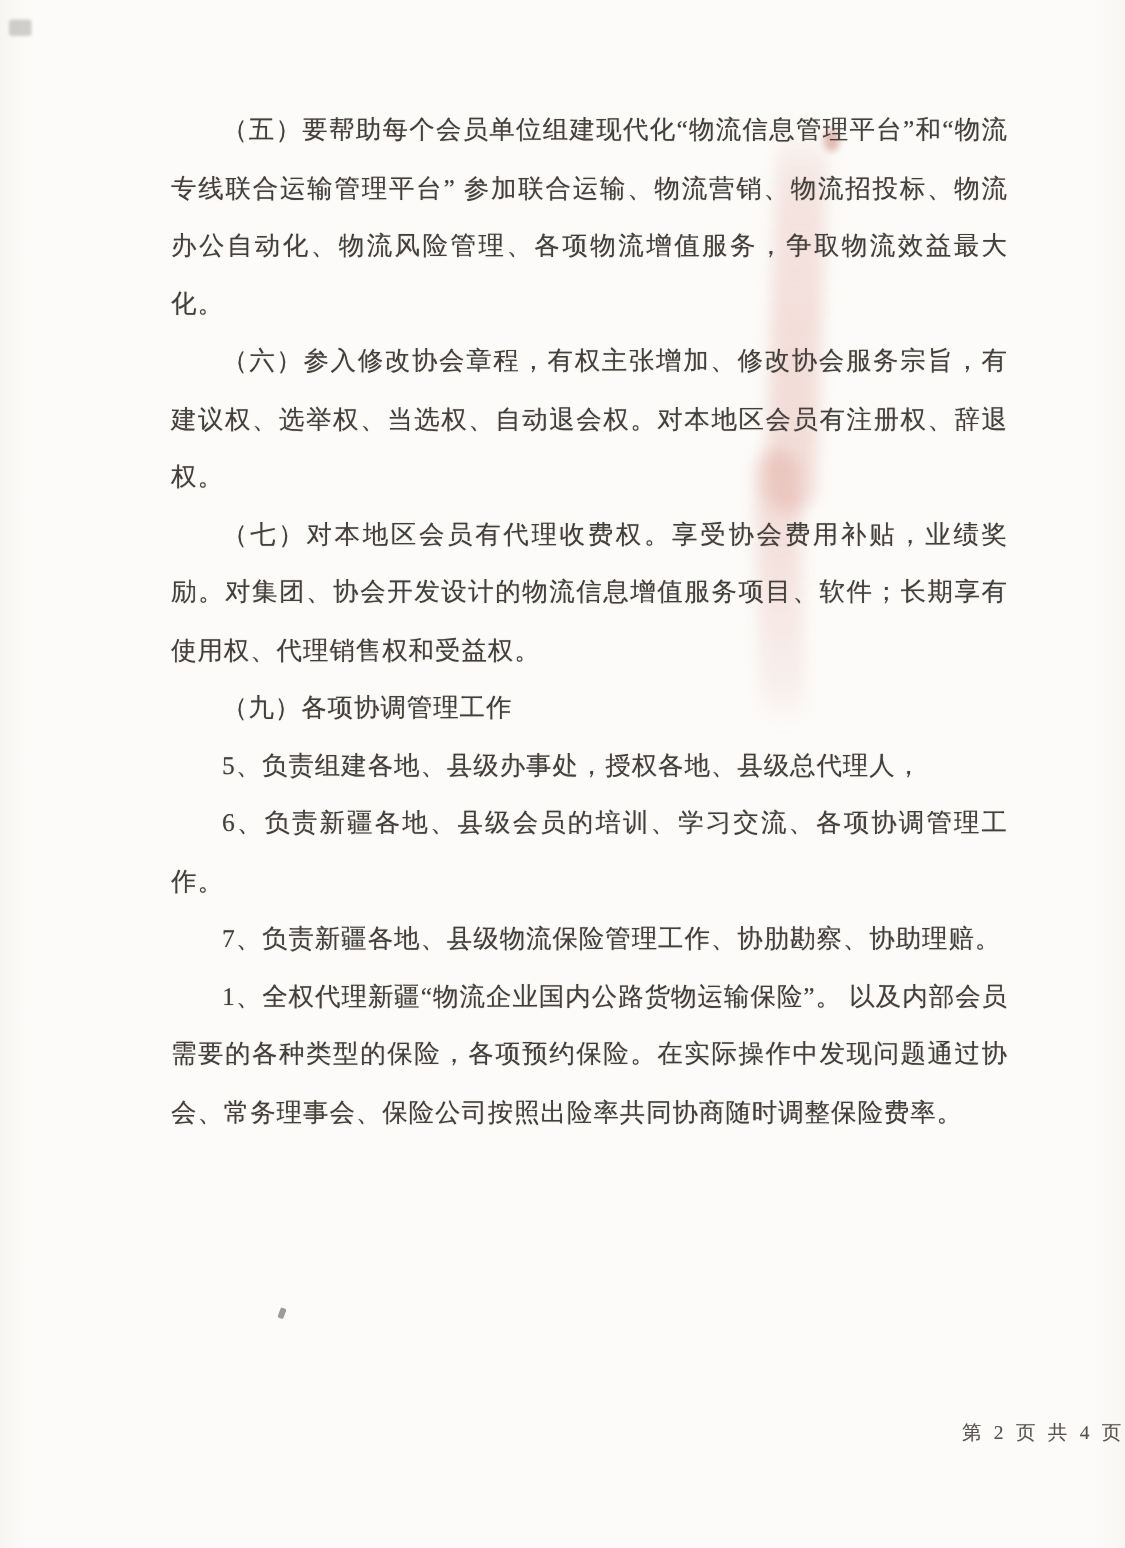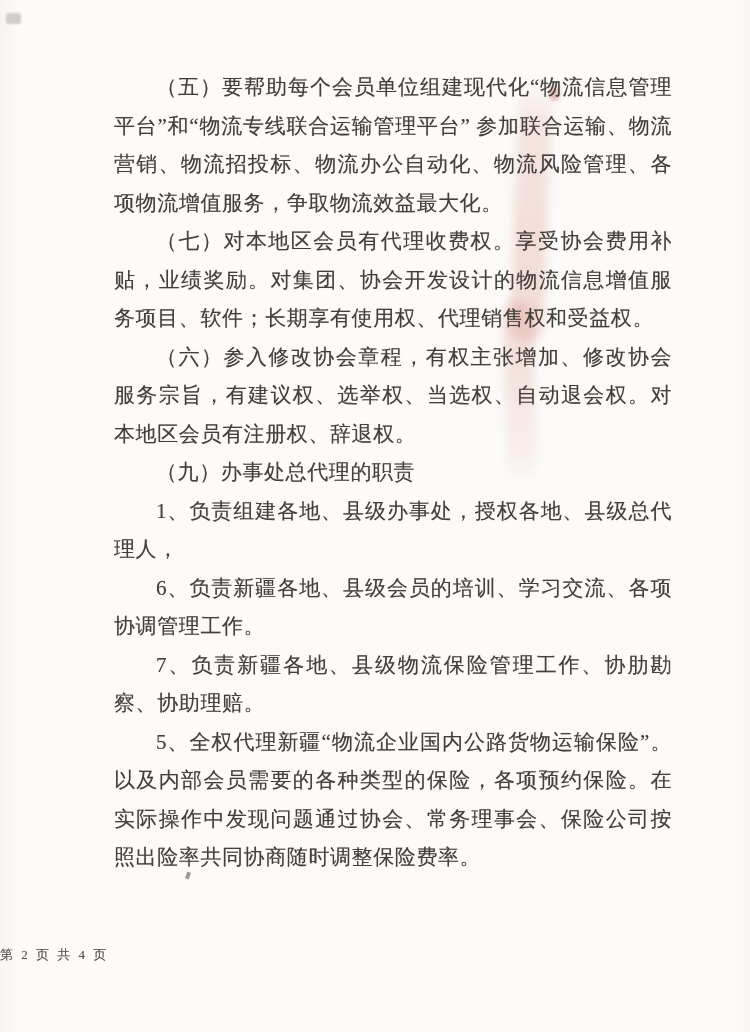"（五）要帮助每个会员单位组建现代化“物流信息管理平台”和“物流专线联合运输管理平" .content { font-size: 21px -> 17px }
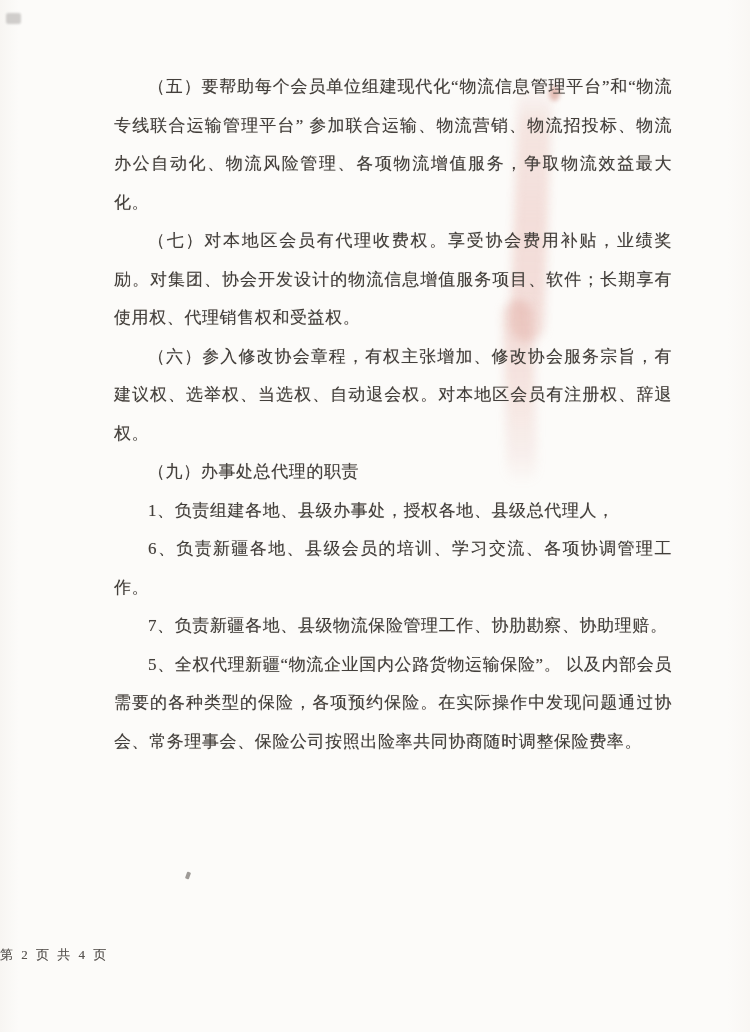"（七）对本地区会员有代理收费权。享受协会费用补贴，业绩奖励。对集团、协会开发设计" p { order: before "（六）参入修改协会章程，有权主张增加、修改协会服务宗旨，有建议权、选举权、当选权" -> after "（六）参入修改协会章程，有权主张增加、修改协会服务宗旨，有建议权、选举权、当选权" }
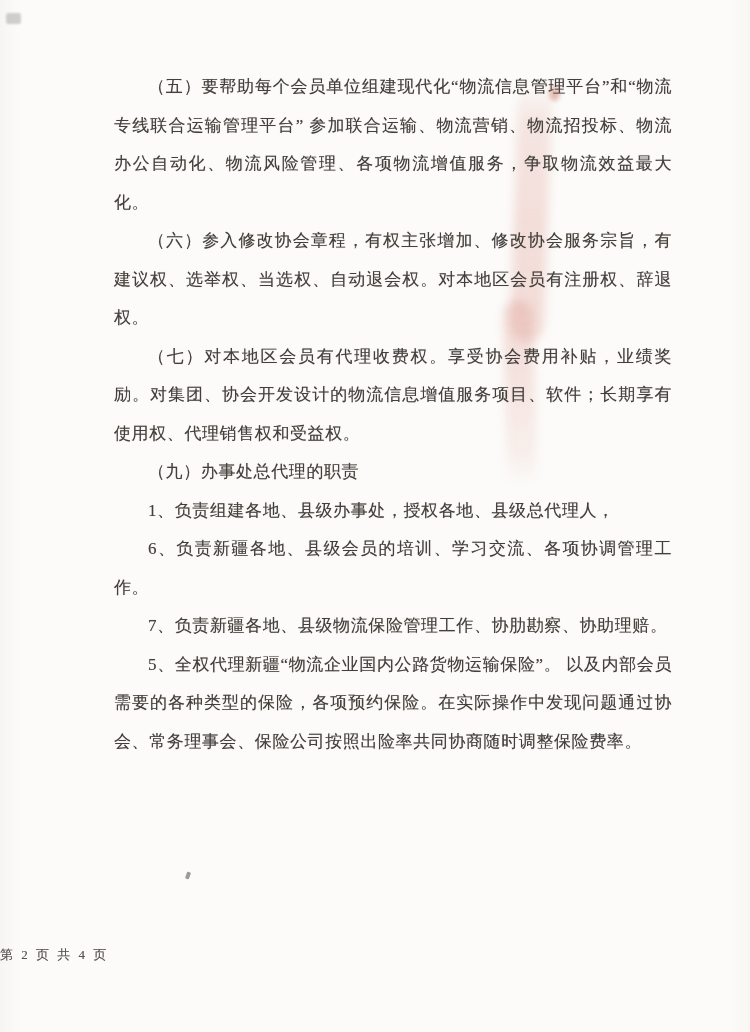"（九）办事处总代理的职责" p { text: 办事处总代理的职责 -> 各项协调管理工作 }
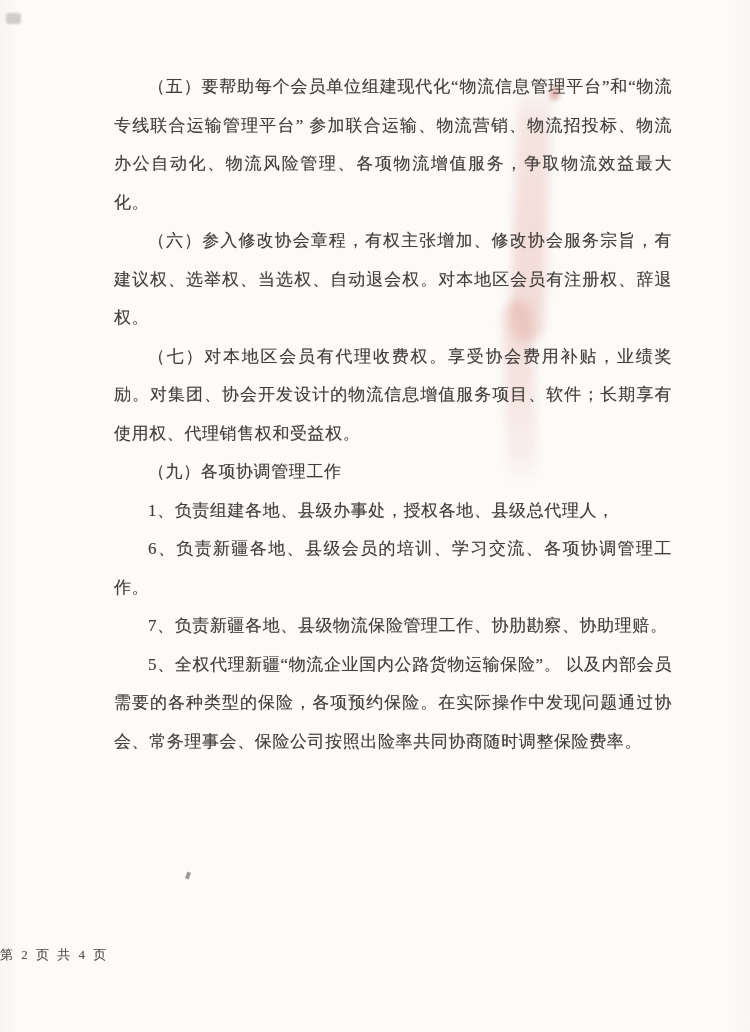"1、负责组建各地、县级办事处，授权各地、县级总代理人，" p { text: 1 -> 5 }
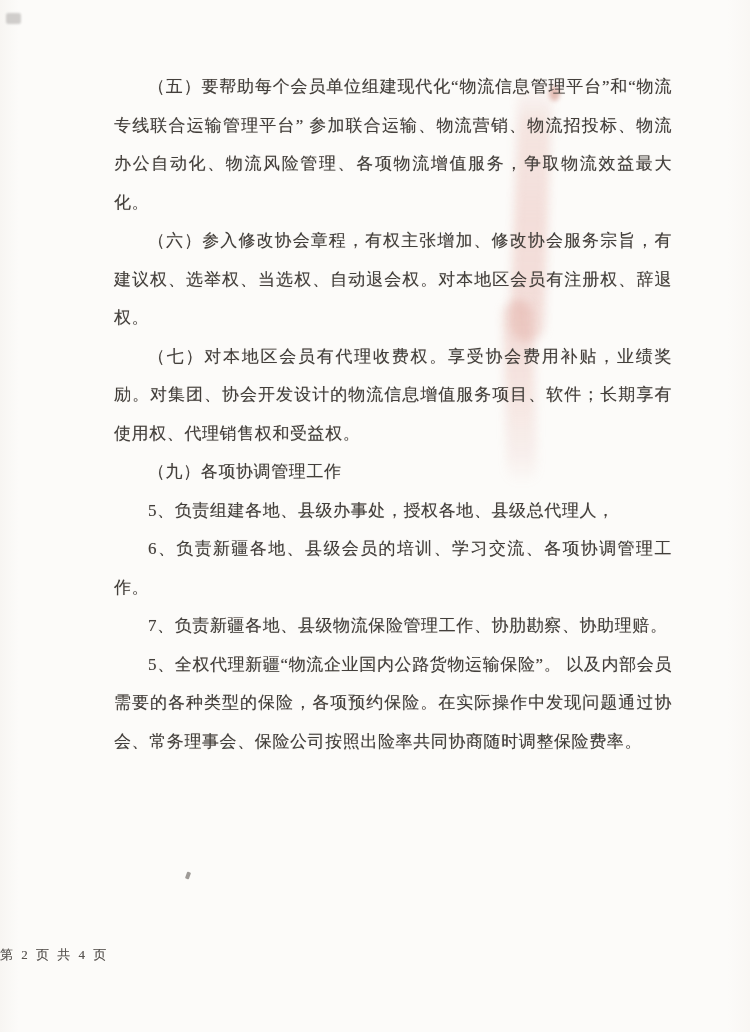"5、全权代理新疆“物流企业国内公路货物运输保险”。" p { text: 5 -> 1 }
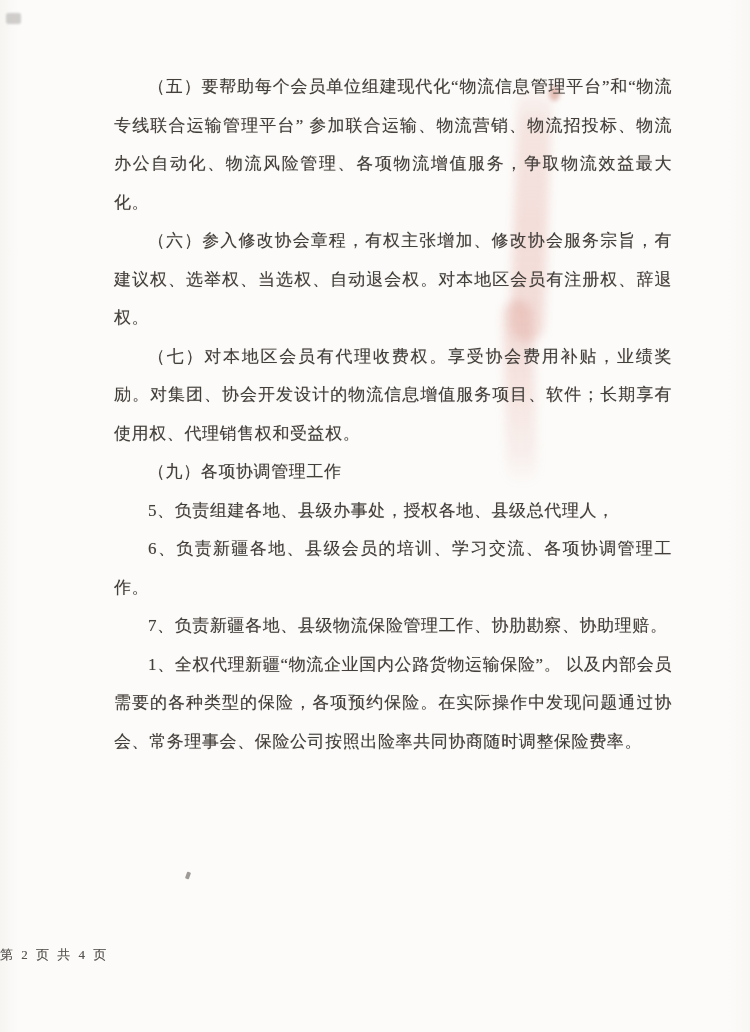"第 2 页 共 4" .footer { text-align: left -> right }
